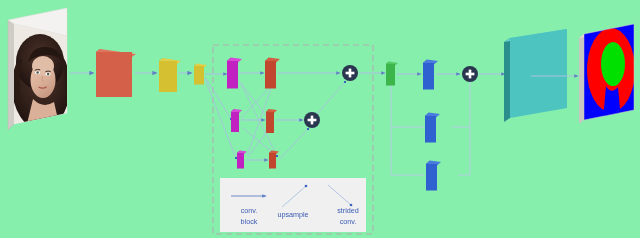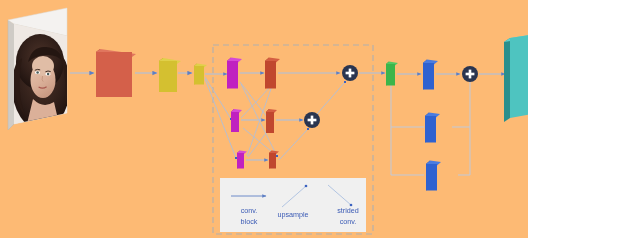"conv." #canvas { background: #fdba74 -> #86efac; width: 528px -> 640px }
